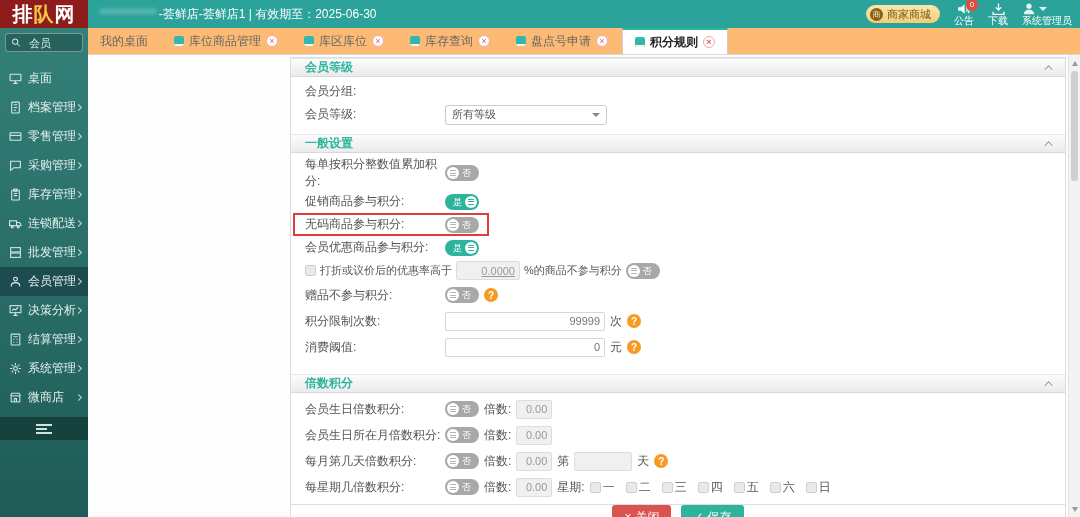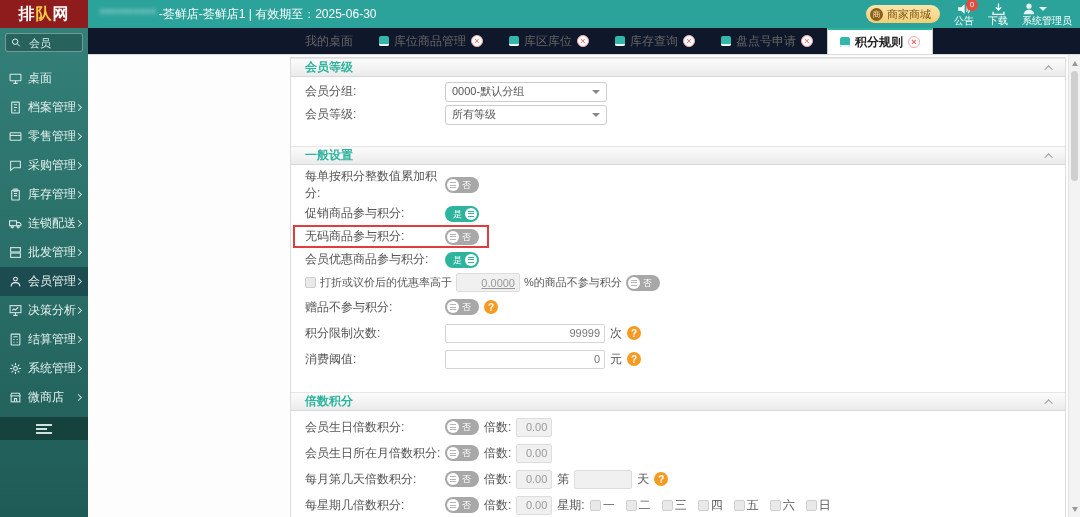"排队网" .logo { font-size: 16px -> 20px }
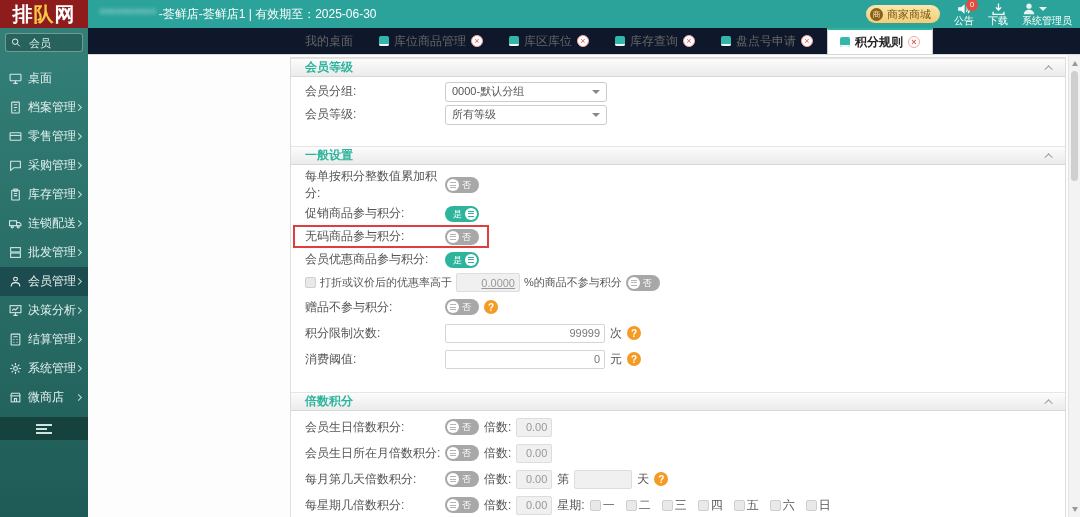"我的桌面" .tabbar { background: #0f172a -> #fdba74; padding-left: 205px -> none }
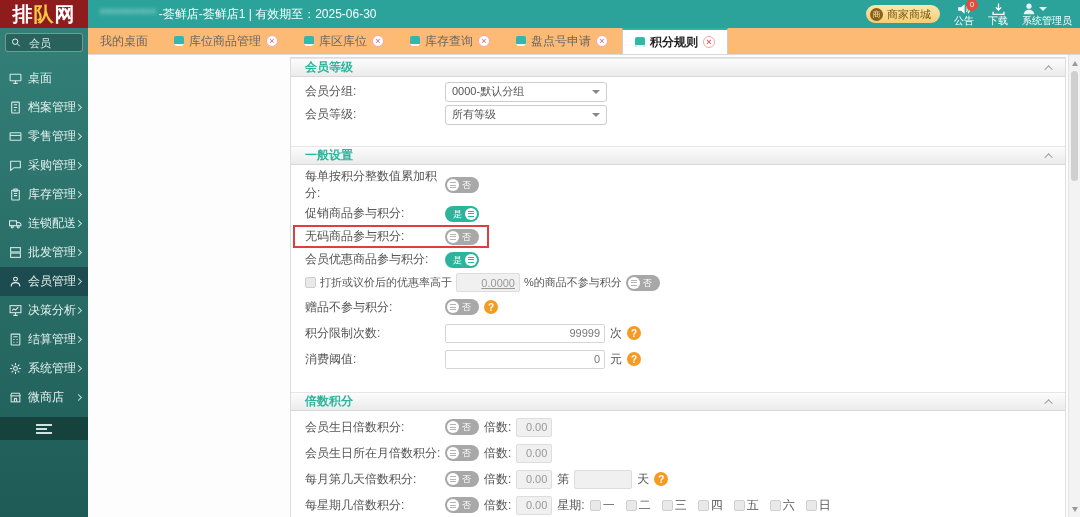"0000-默认分组" div.sel { html: <div> <span>0000-默认分组</span> <span></span> </div> -> none }
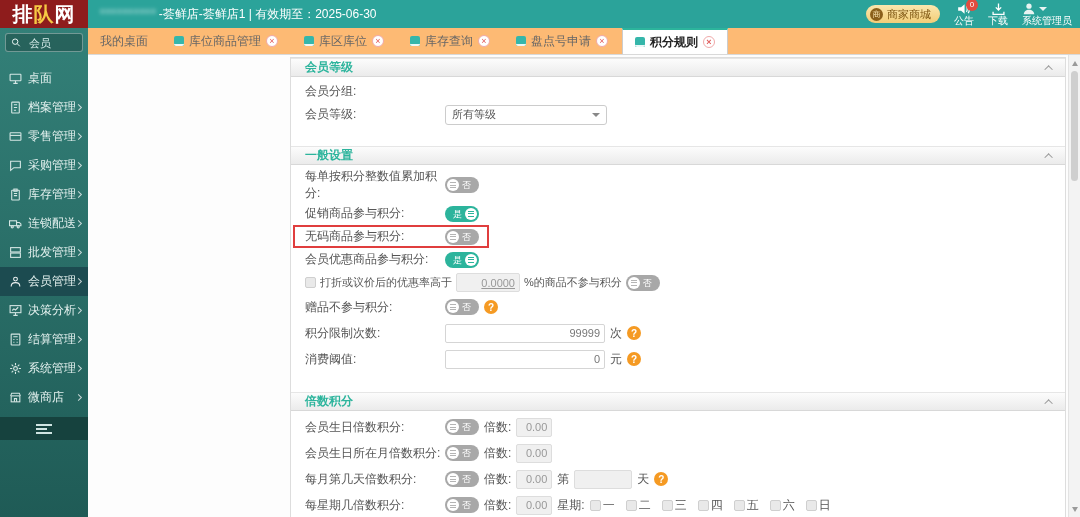"一般设置" div.sec-hd { margin-top: 16px -> 4px }
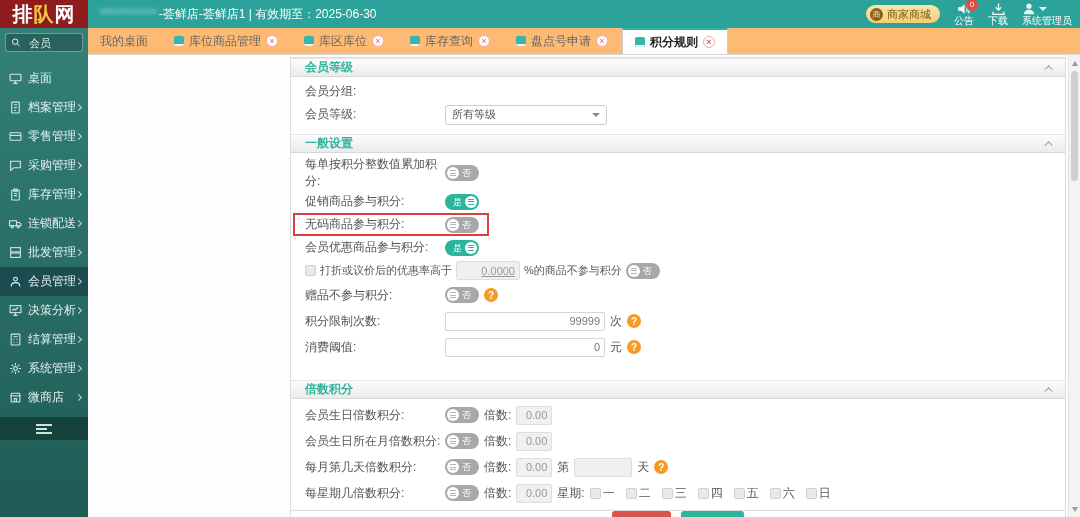"倍数积分" div.sec-hd { margin-top: 16px -> 10px }
